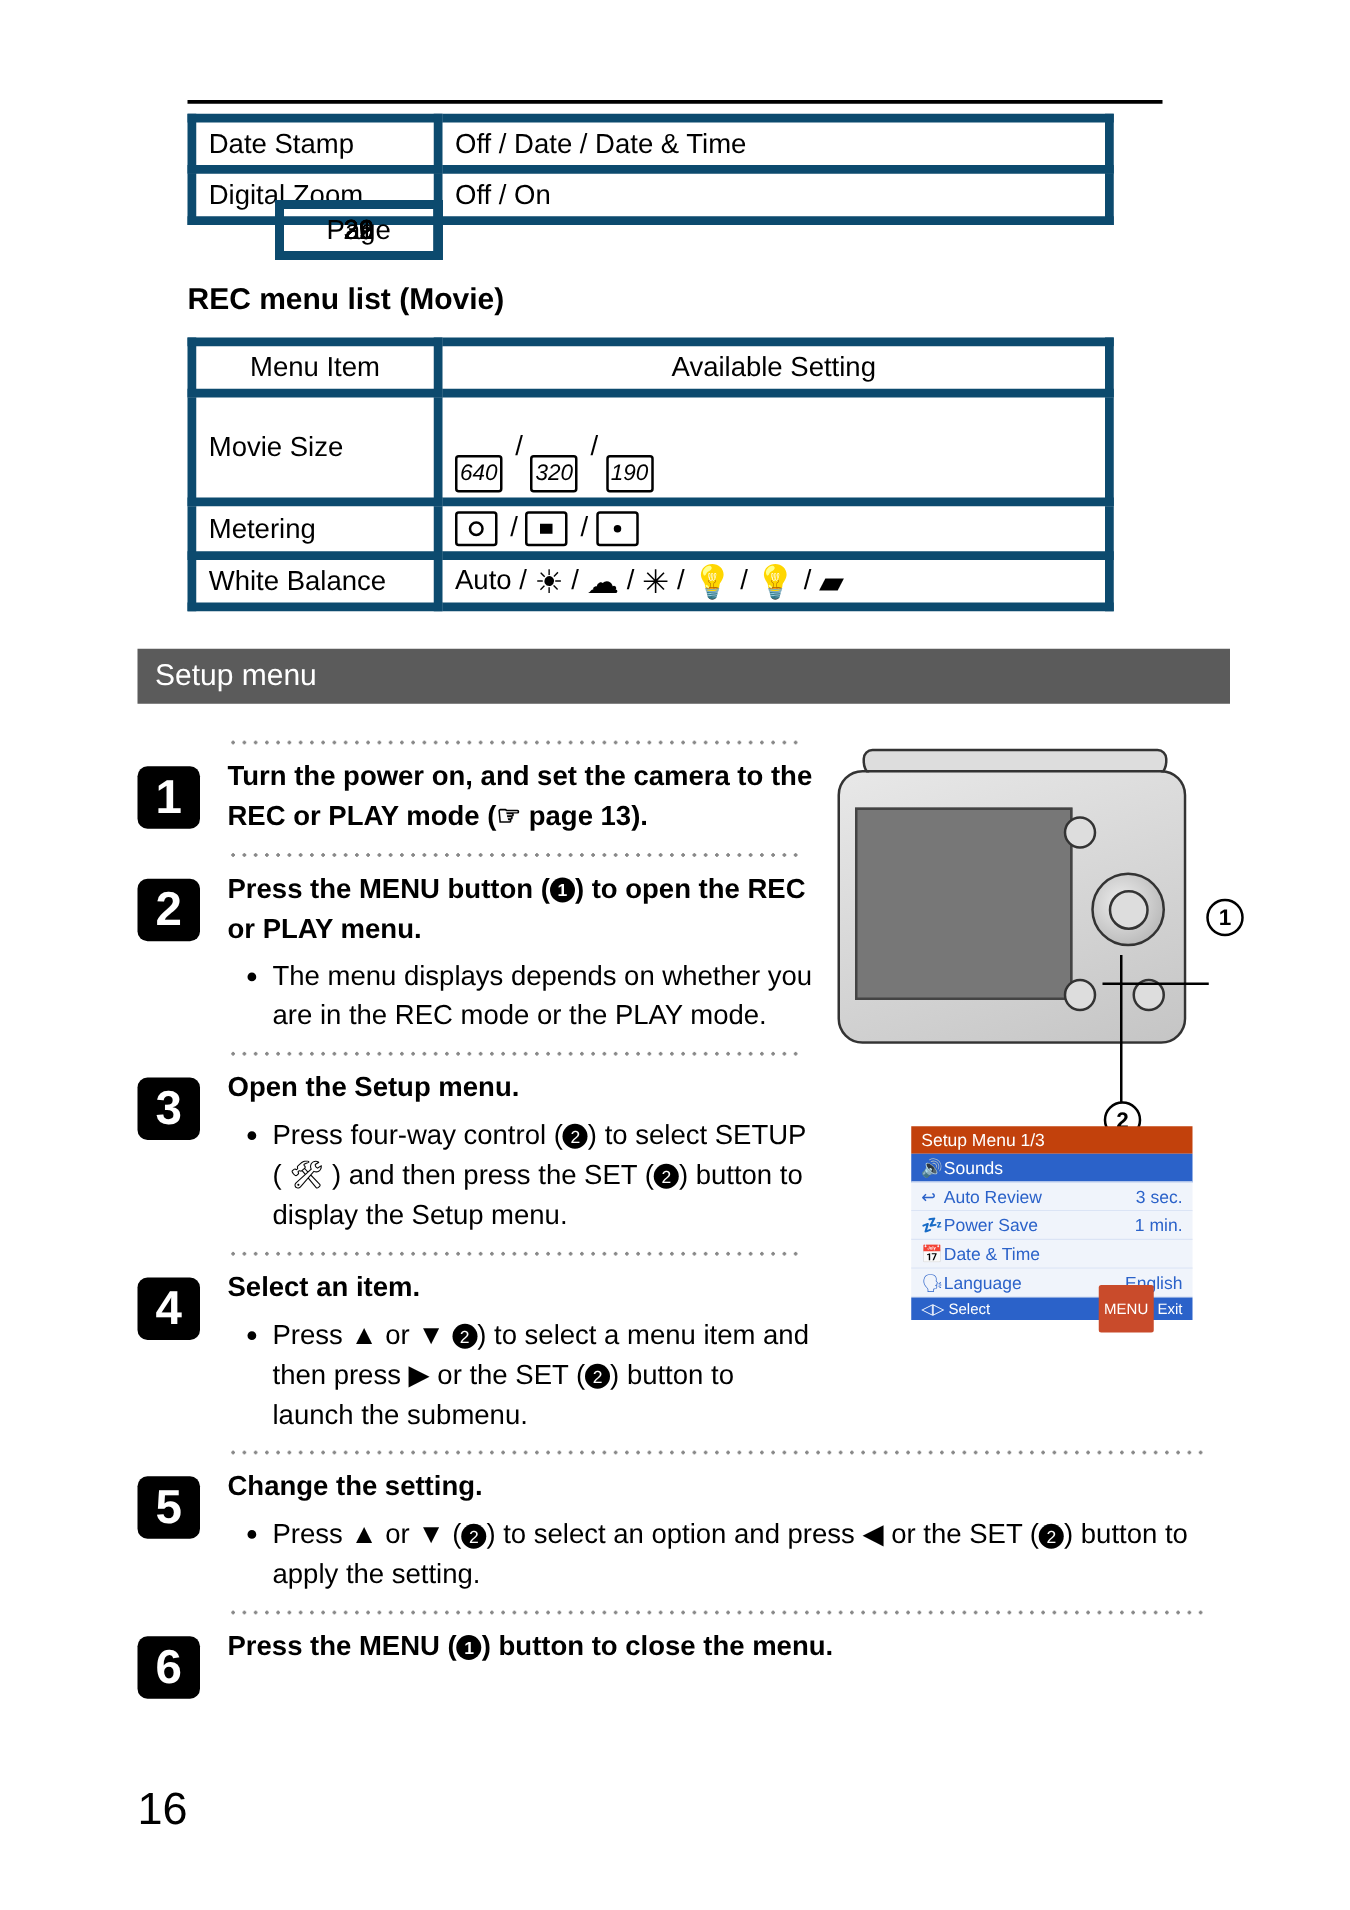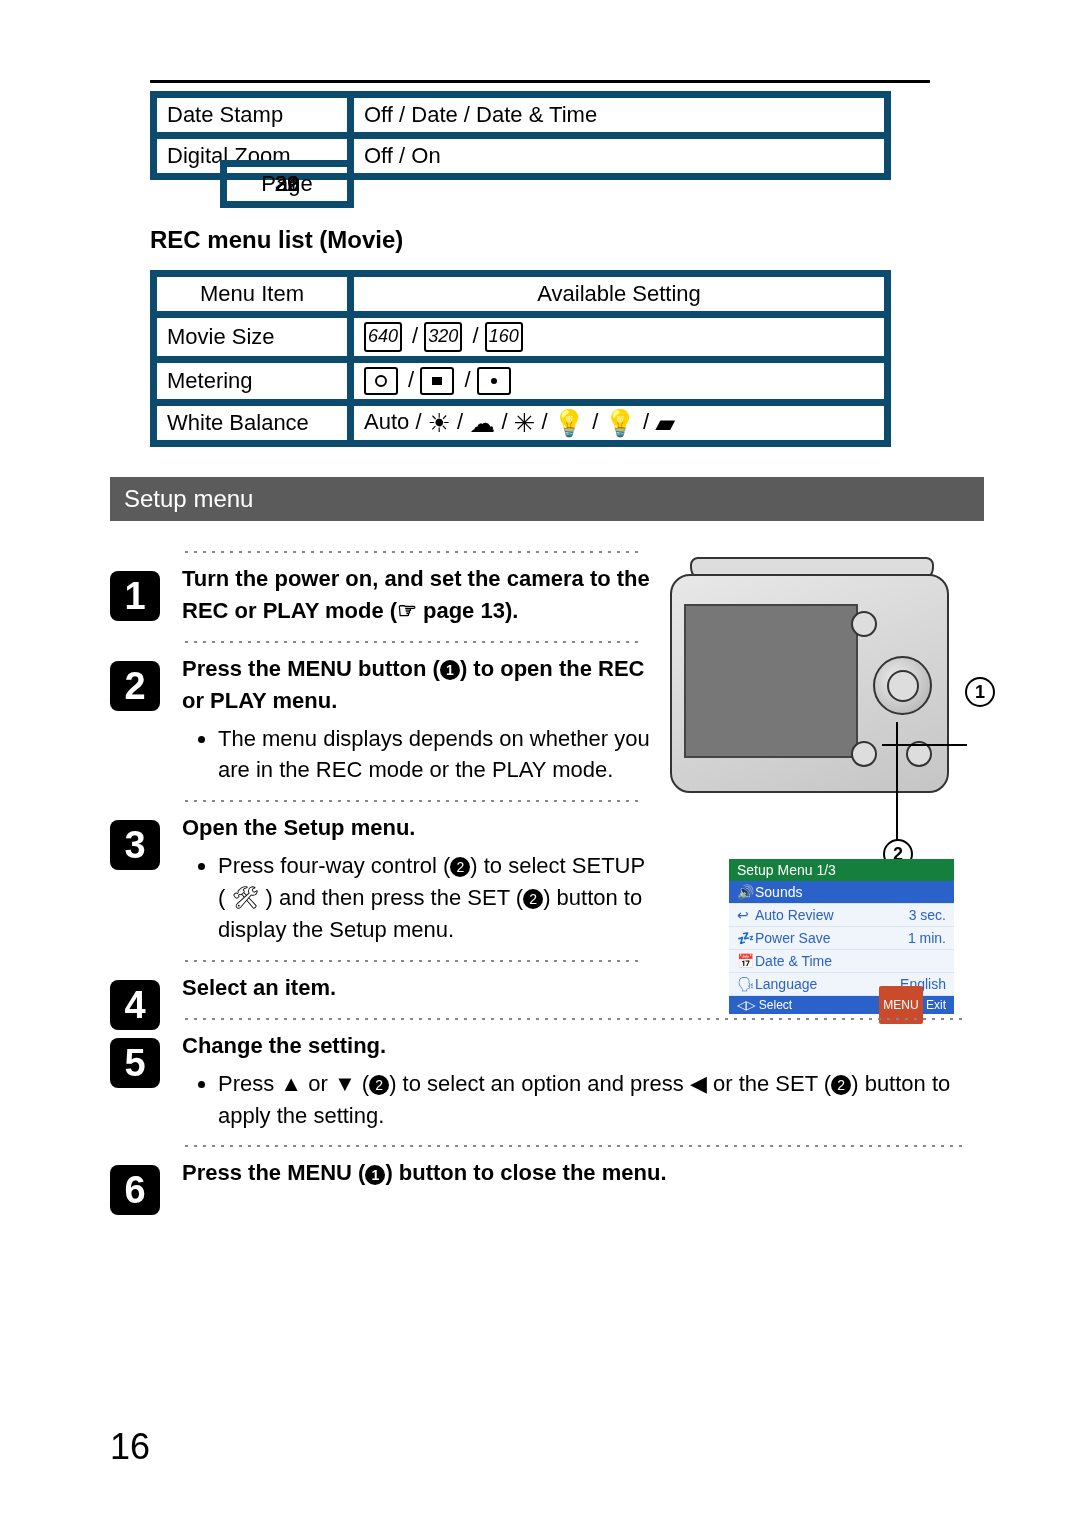"640" .box-glyph { margin-top: none -> 42px }
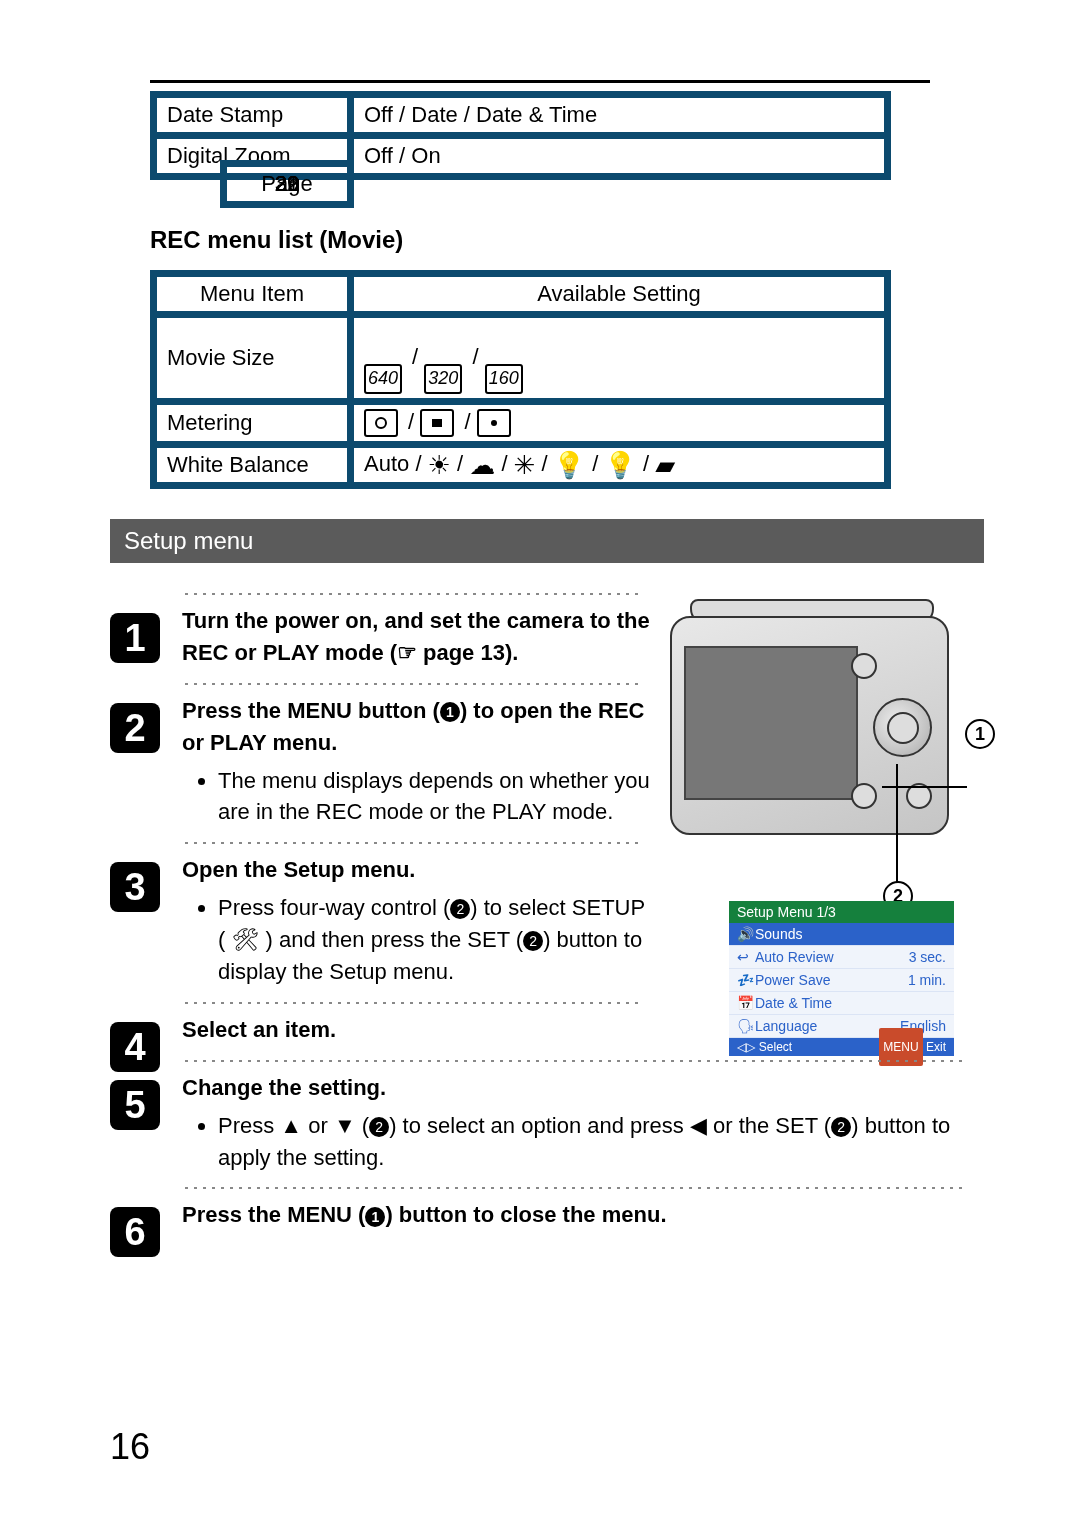"160" span.box-glyph { text: 160 -> 190 }
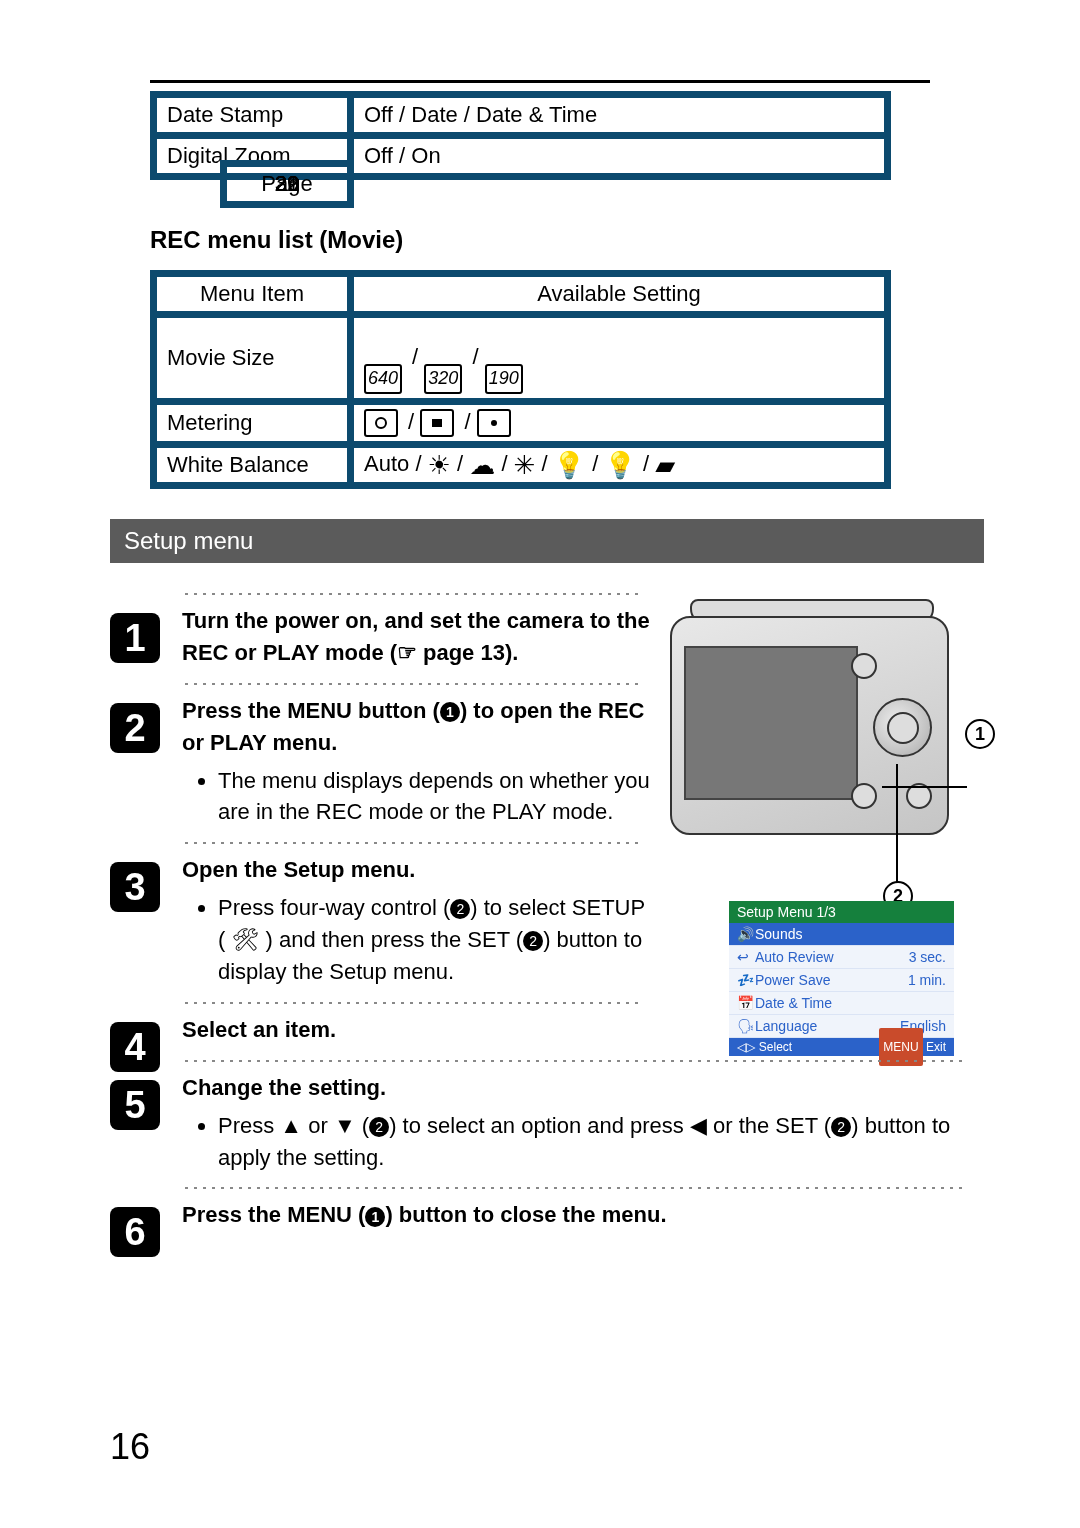"Setup Menu 1/3" .setup-shot .header { background: #15803d -> #c2410c }
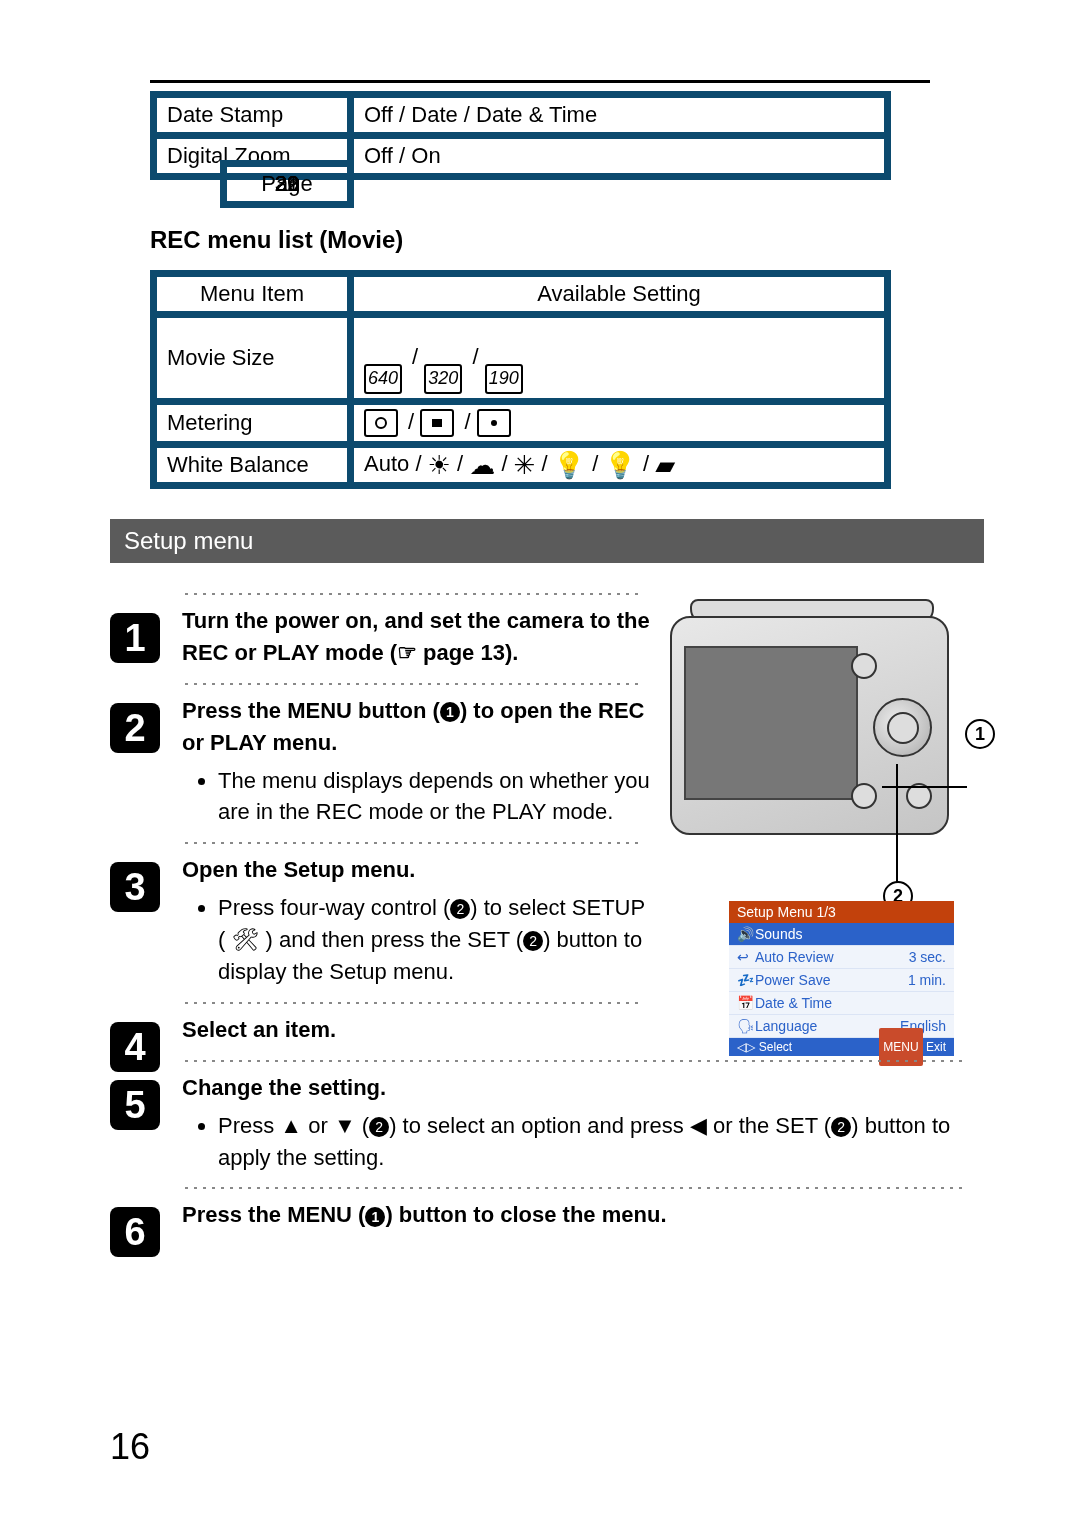"Press ▲ or ▼ 2" ul { html: none -> <ul> <li> <span>Press ▲ or ▼ </span><span>2</span><span>) to select a menu item and then press ▶ or the SET (</span><span>2</span><span>) button to launch the submenu.</span> </li> </ul> }
